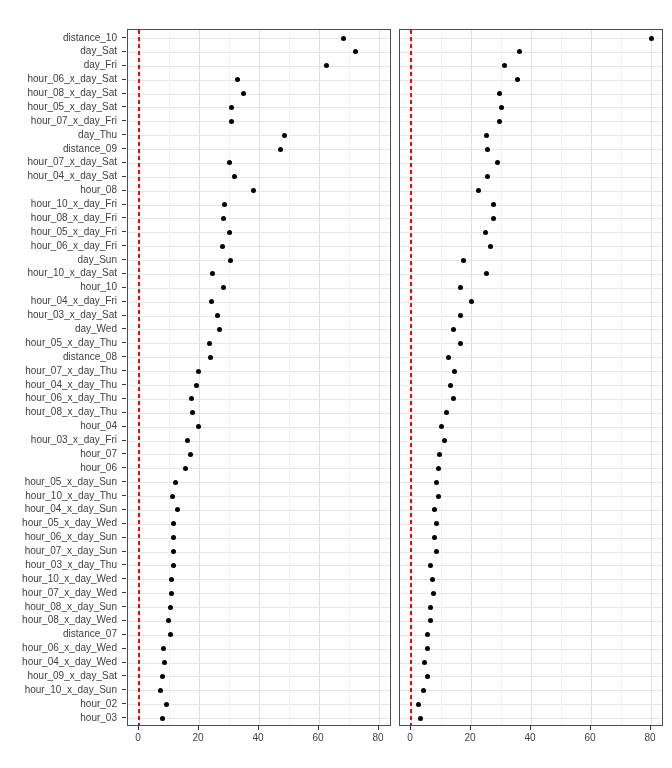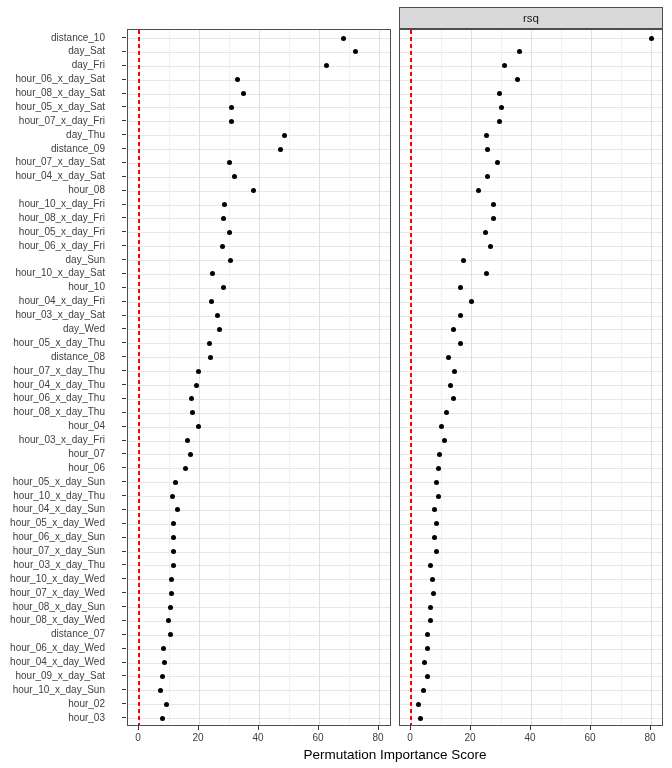"rsq" div.strip { html: <div> <span>rsq</span> </div> -> none }
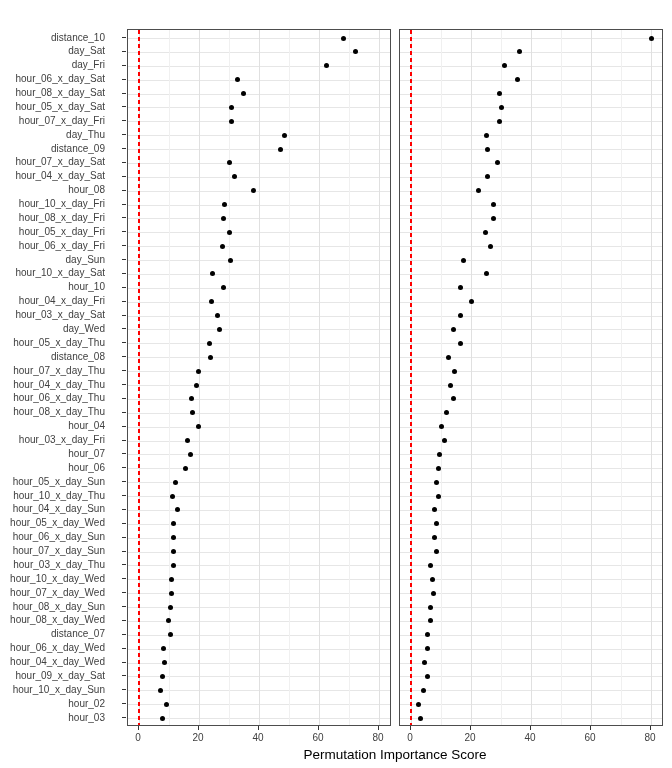"distance_10" .y-label { right: 16px -> 4px }
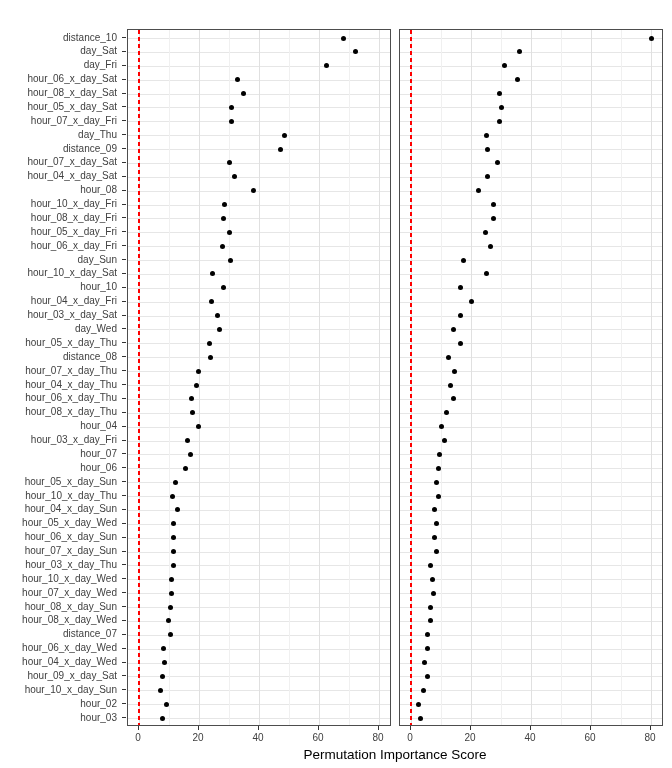"Permutation Importance Score" div.x-title { html: <div>Permutation Importance Score</div> -> none }
